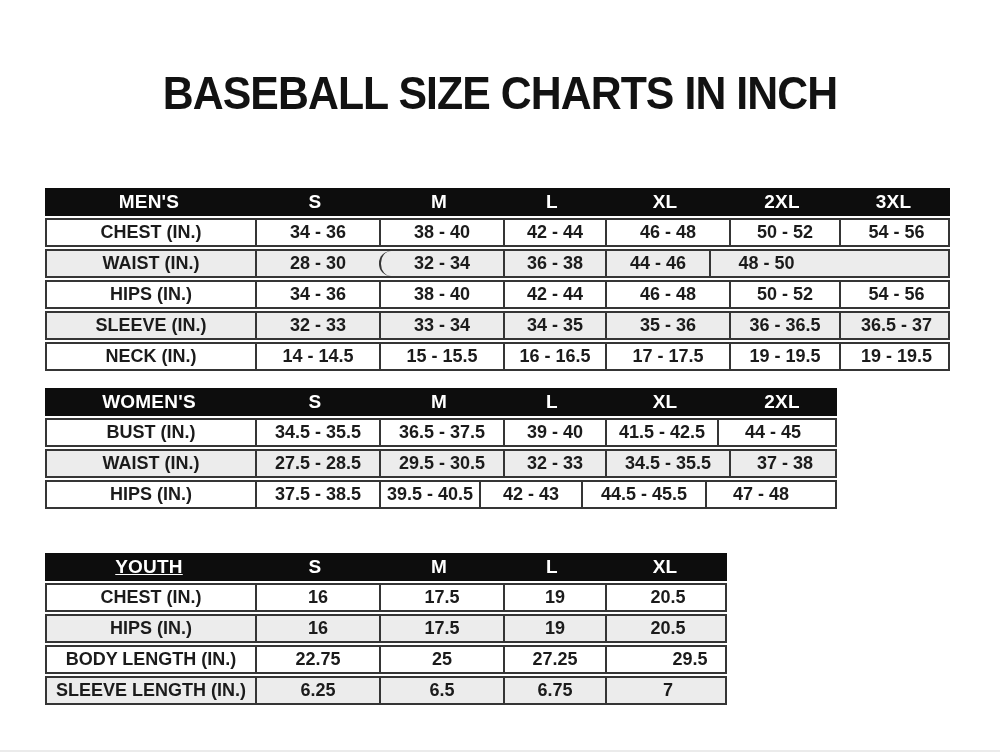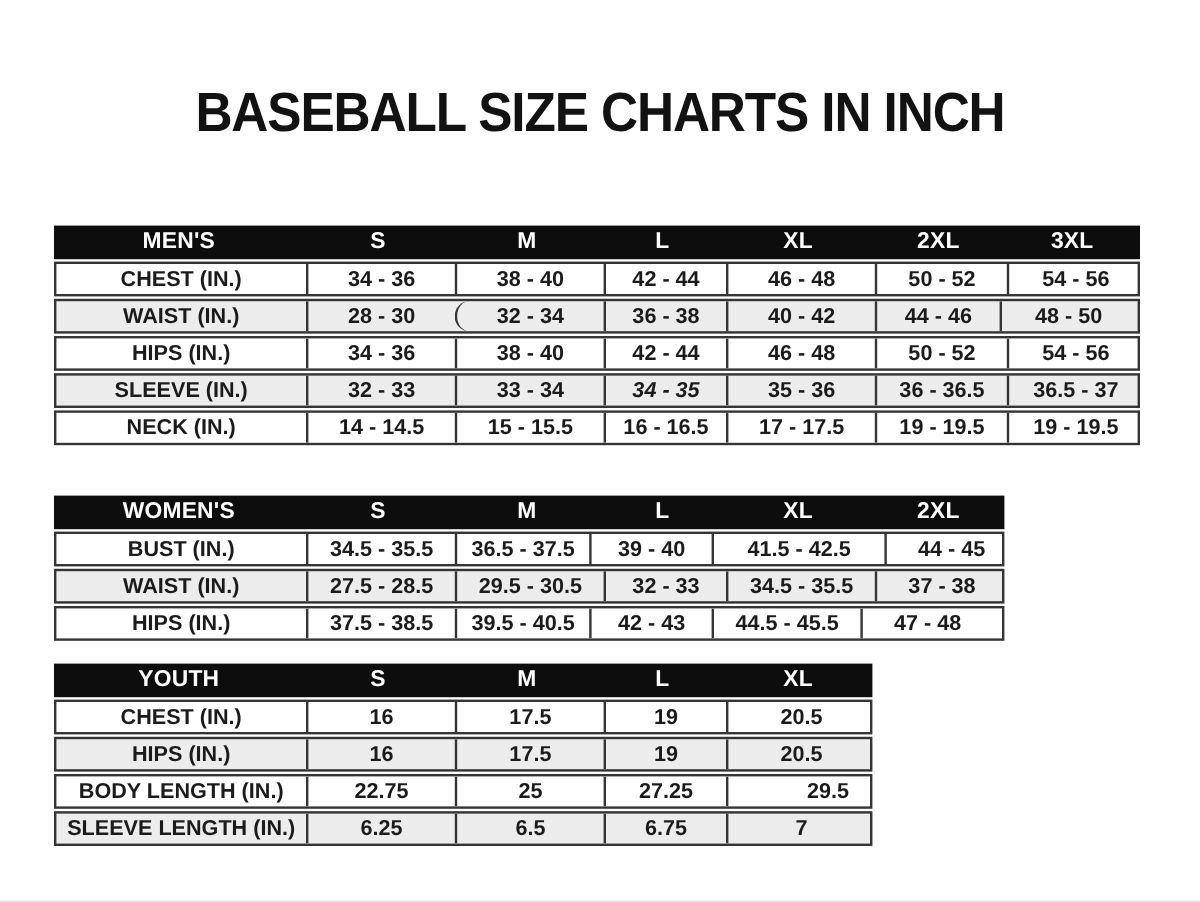"40 - 42" div.tcell { html: <div>40 - 42</div> -> none }
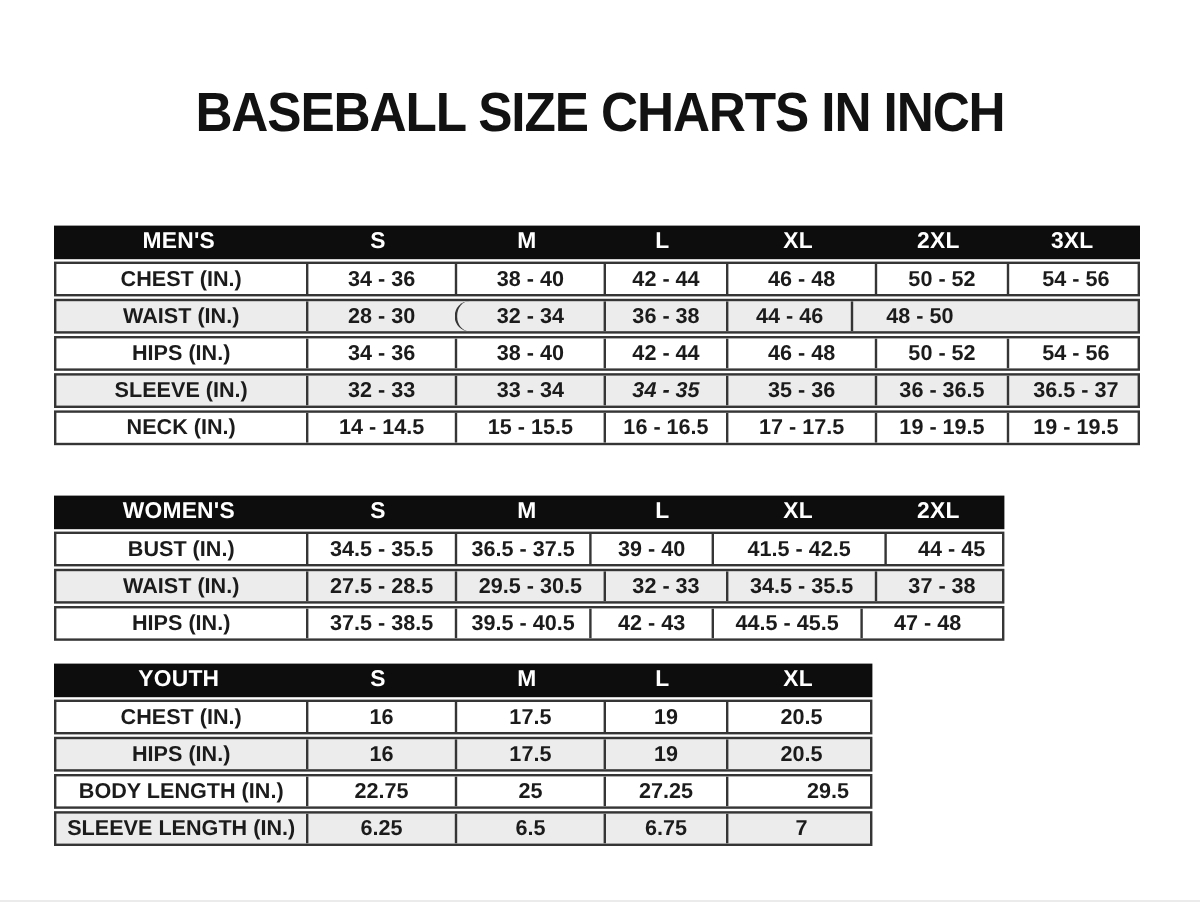"34 - 35" div.tcell { font-style: italic -> none }
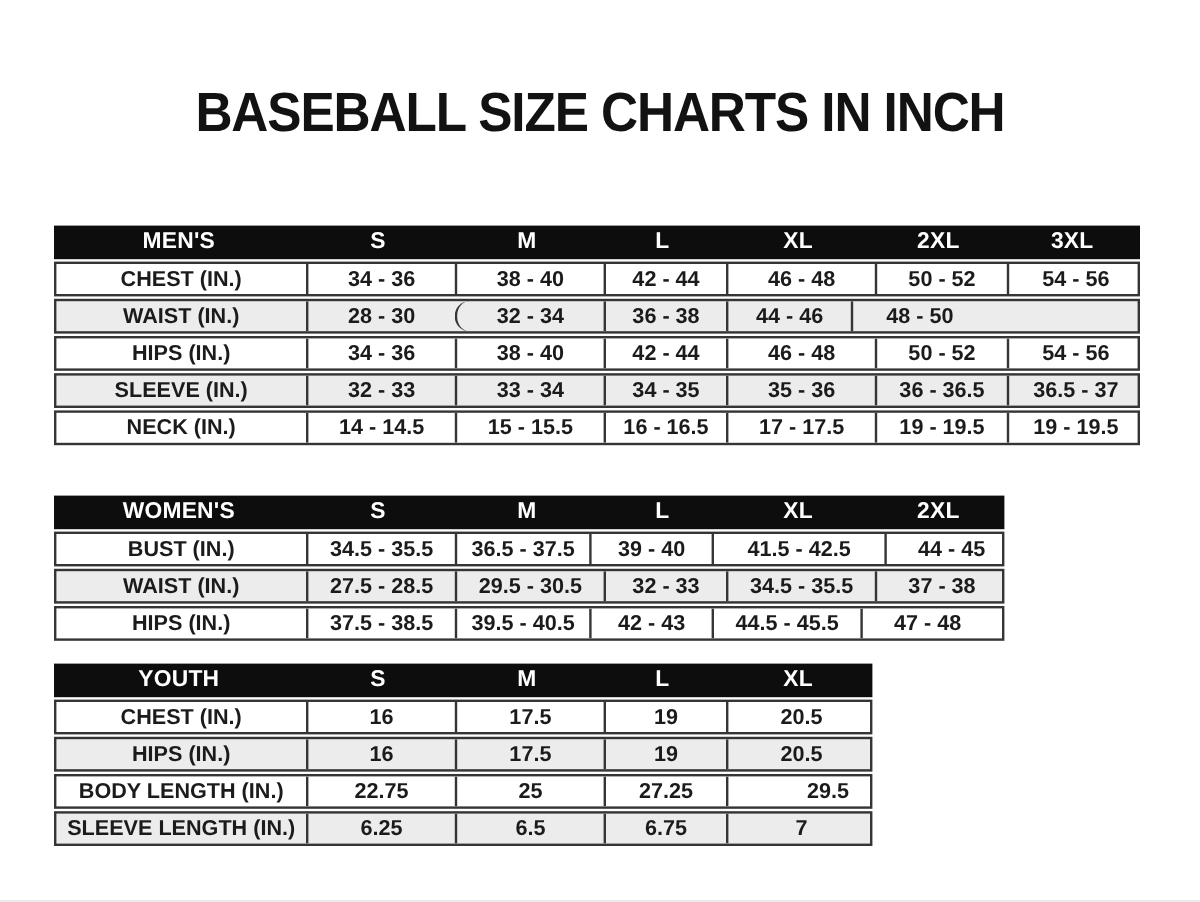"WOMEN'S" .table-womens { top: 413px -> 388px }
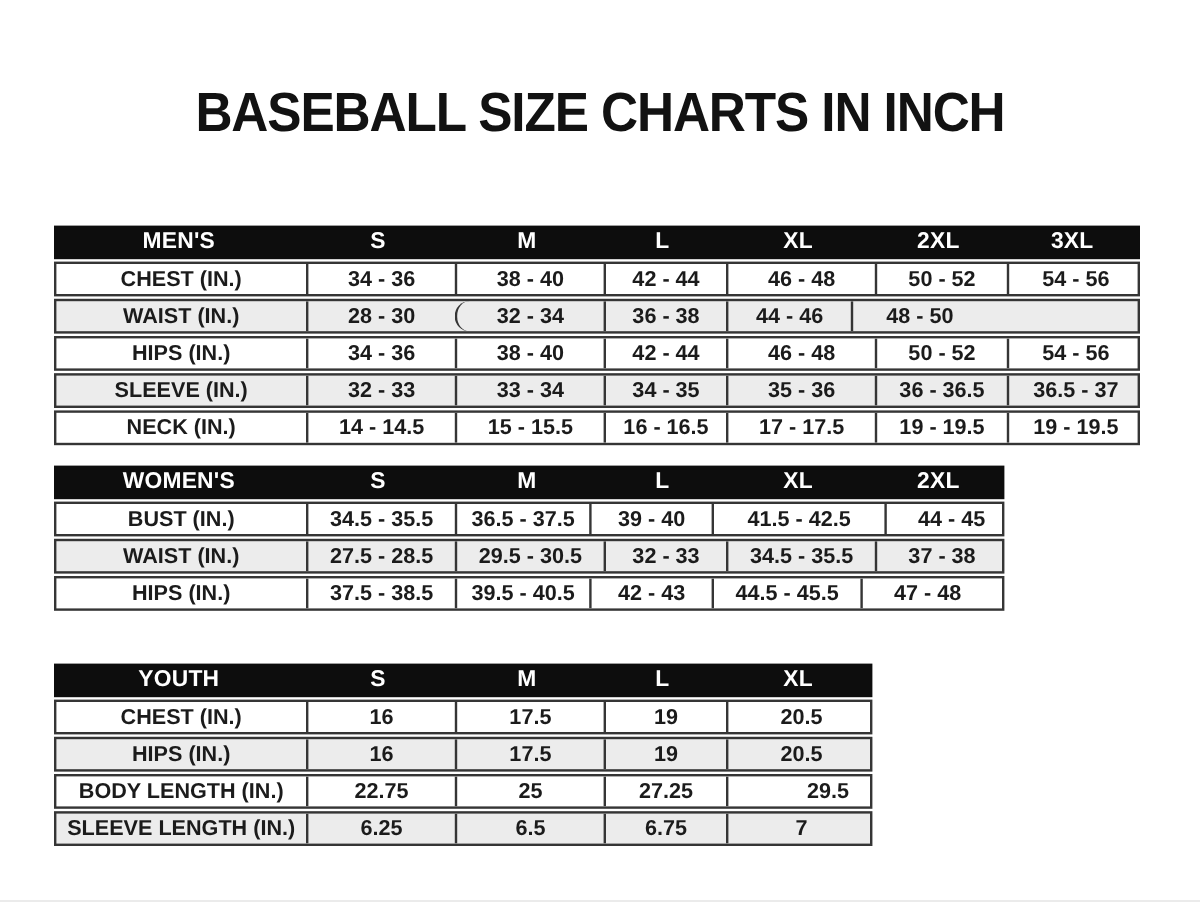"36.5 - 37.5" div.tcell { width: 112px -> 124px }
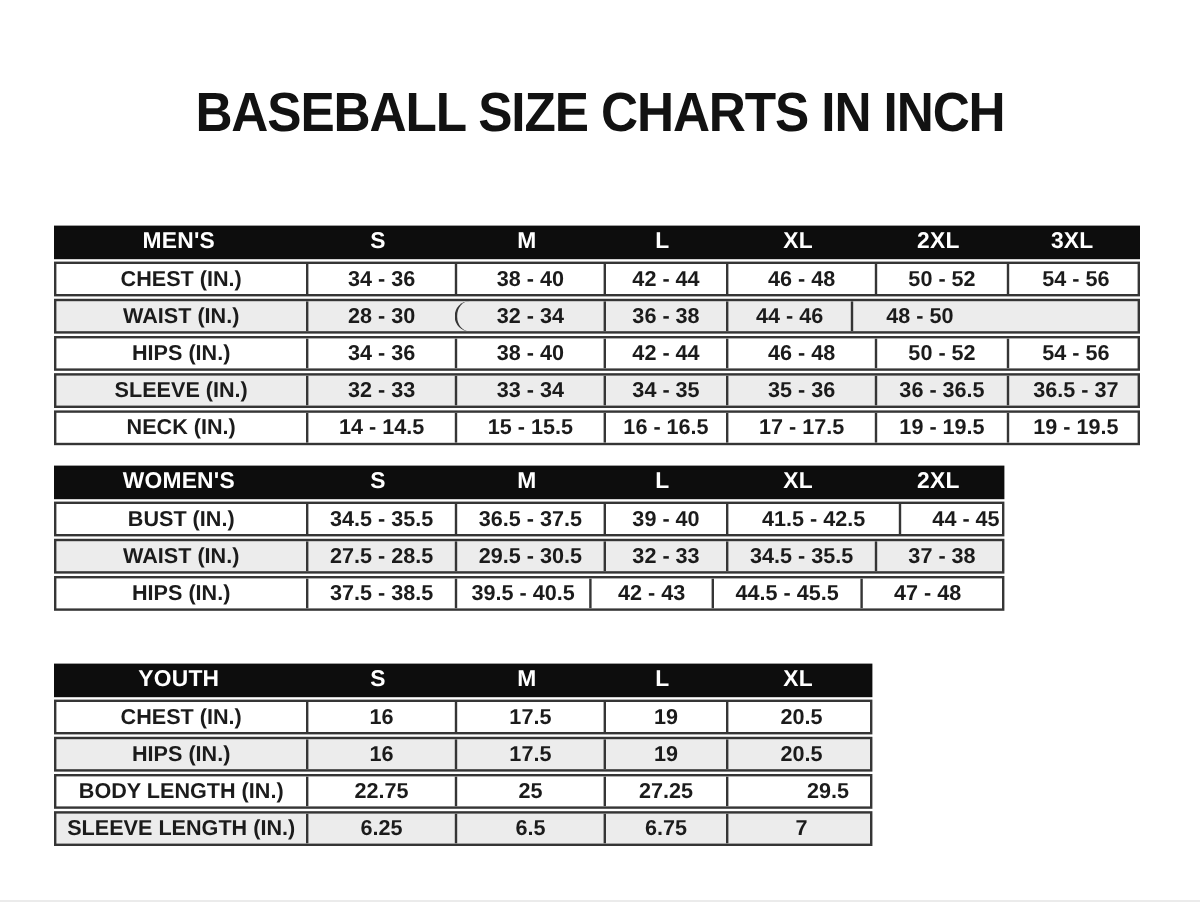"41.5 - 42.5" div.tcell { width: 144px -> 112px }
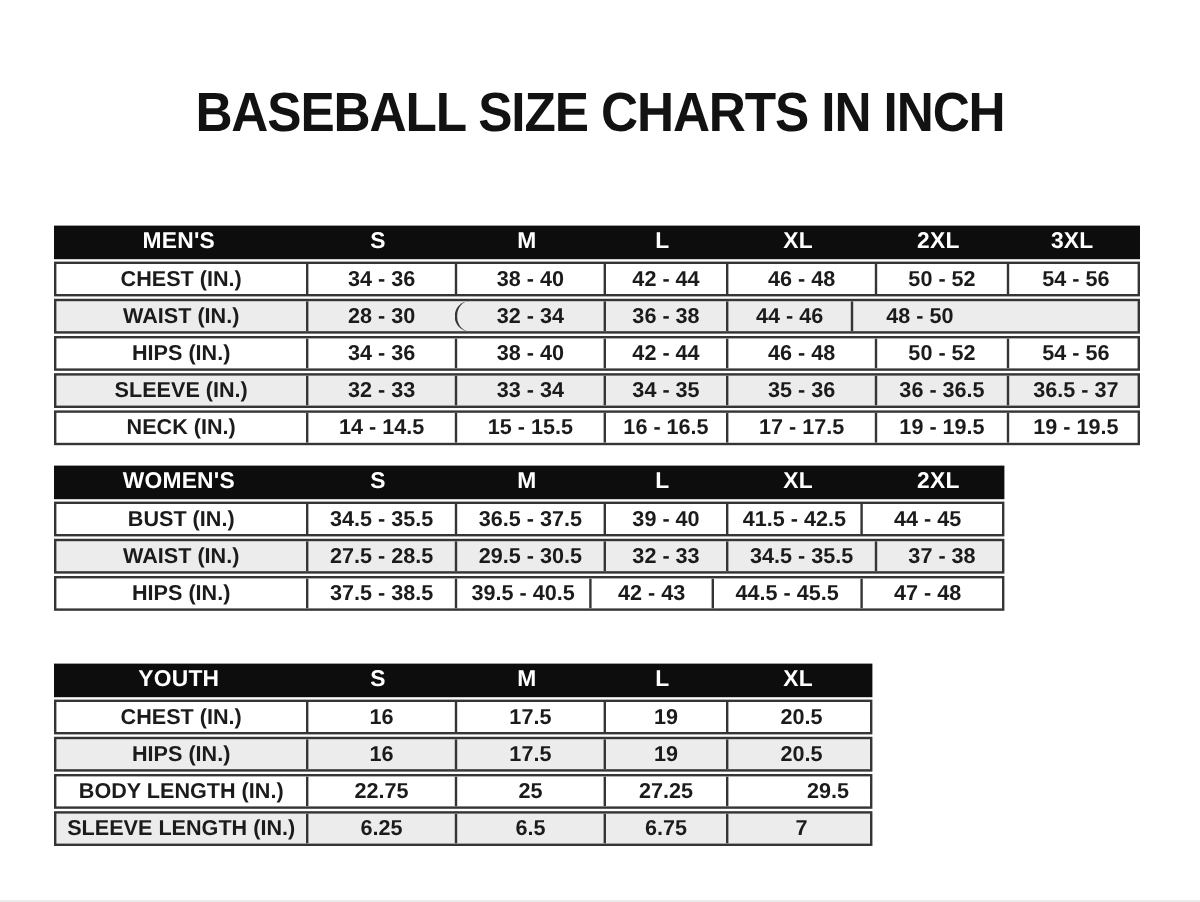"39.5 - 40.5" div.tcell { width: 112px -> 100px }
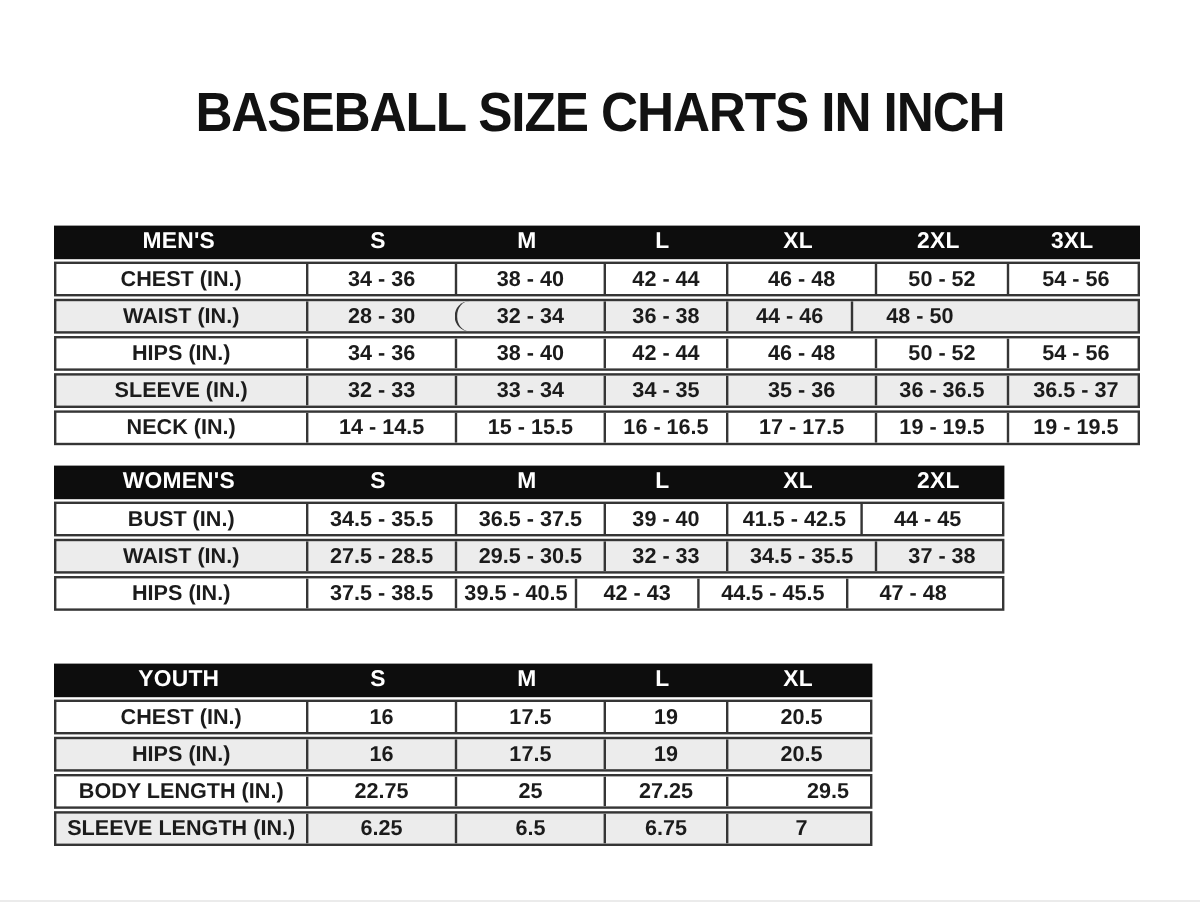"YOUTH" div.hcell { text-decoration: none -> underline }
